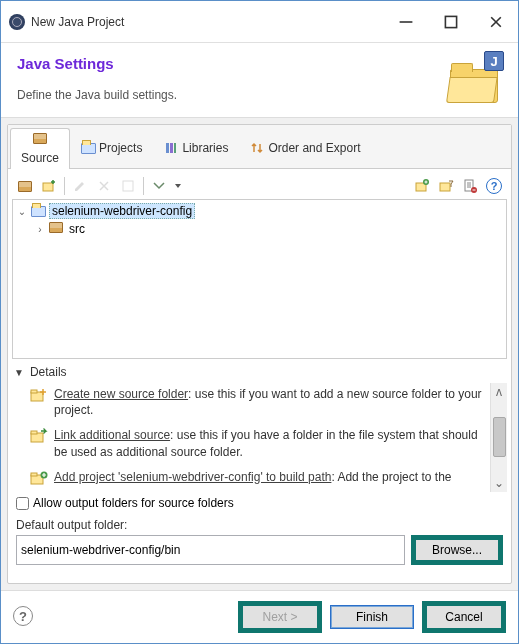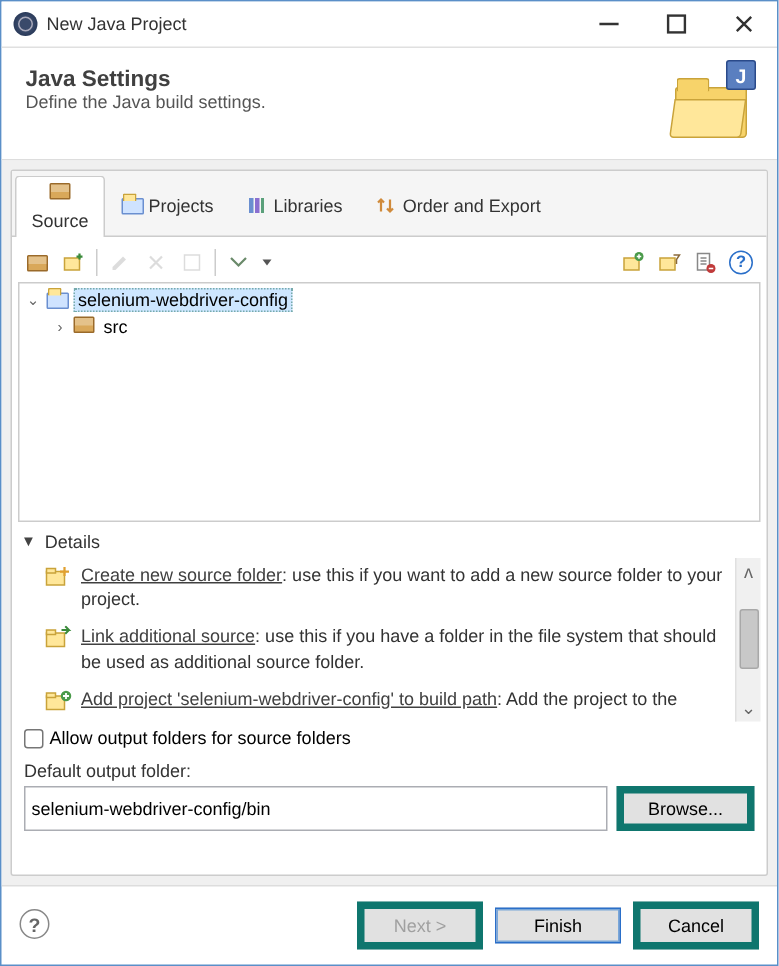"New Java Project" .titlebar { height: 31px -> 42px }
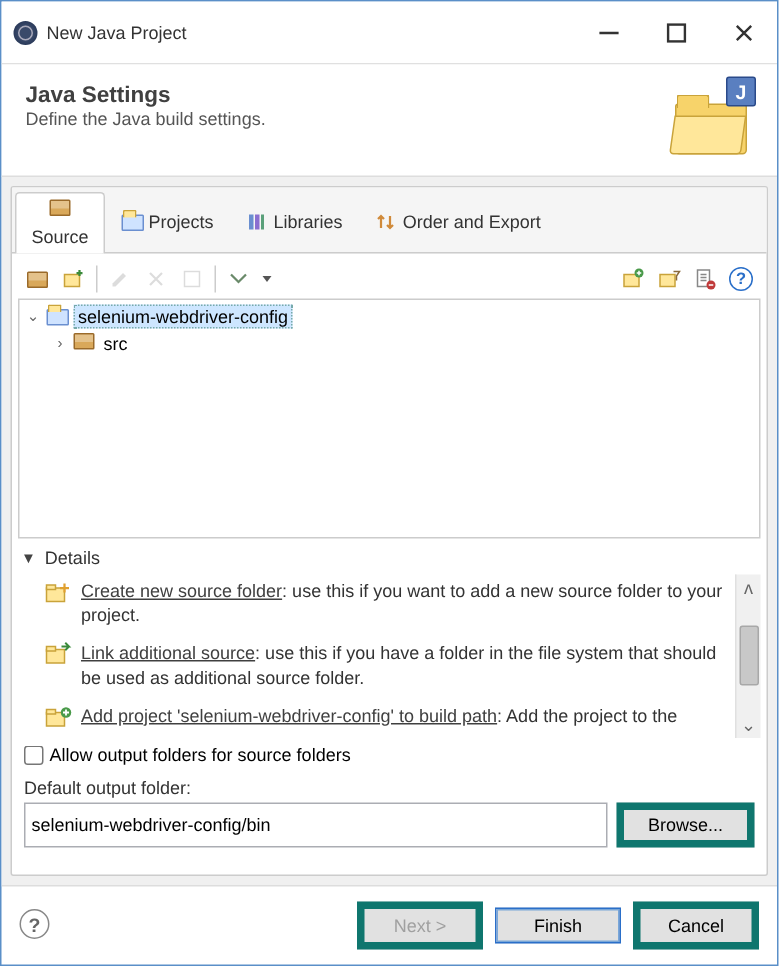"Java Settings" .banner h1 { color: #404040 -> #6d28d9; margin-bottom: 0 -> 16px }
